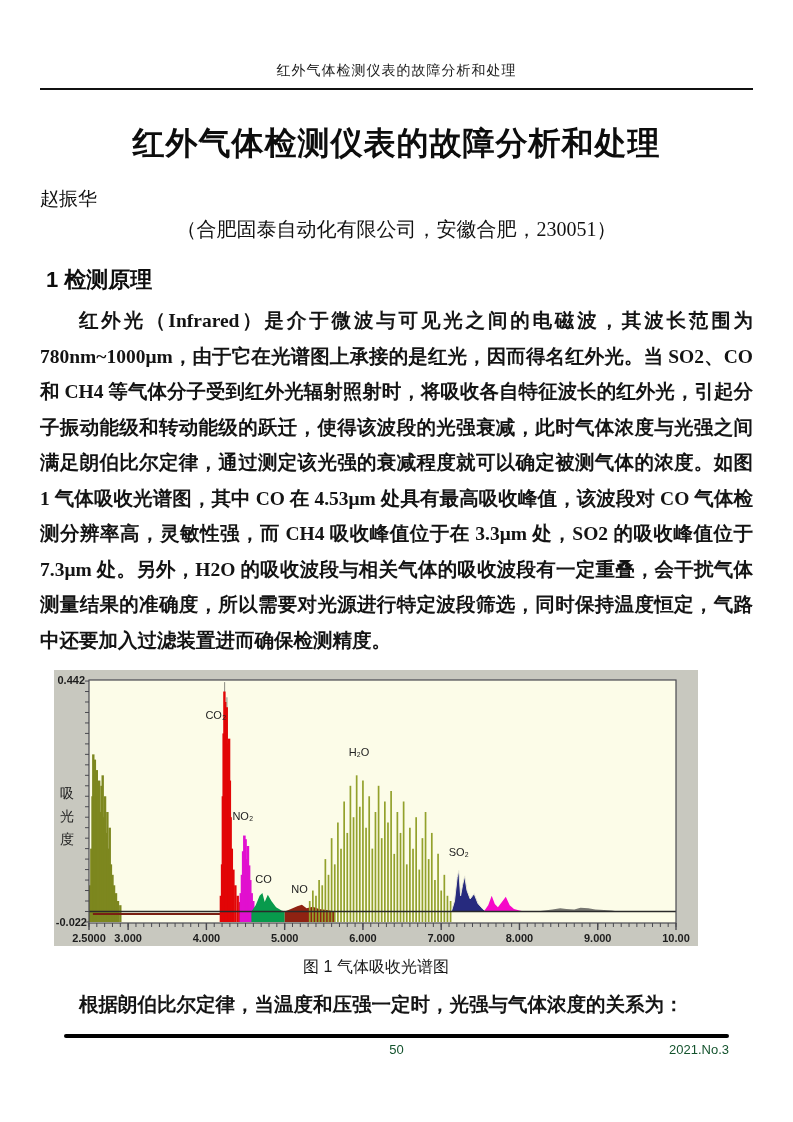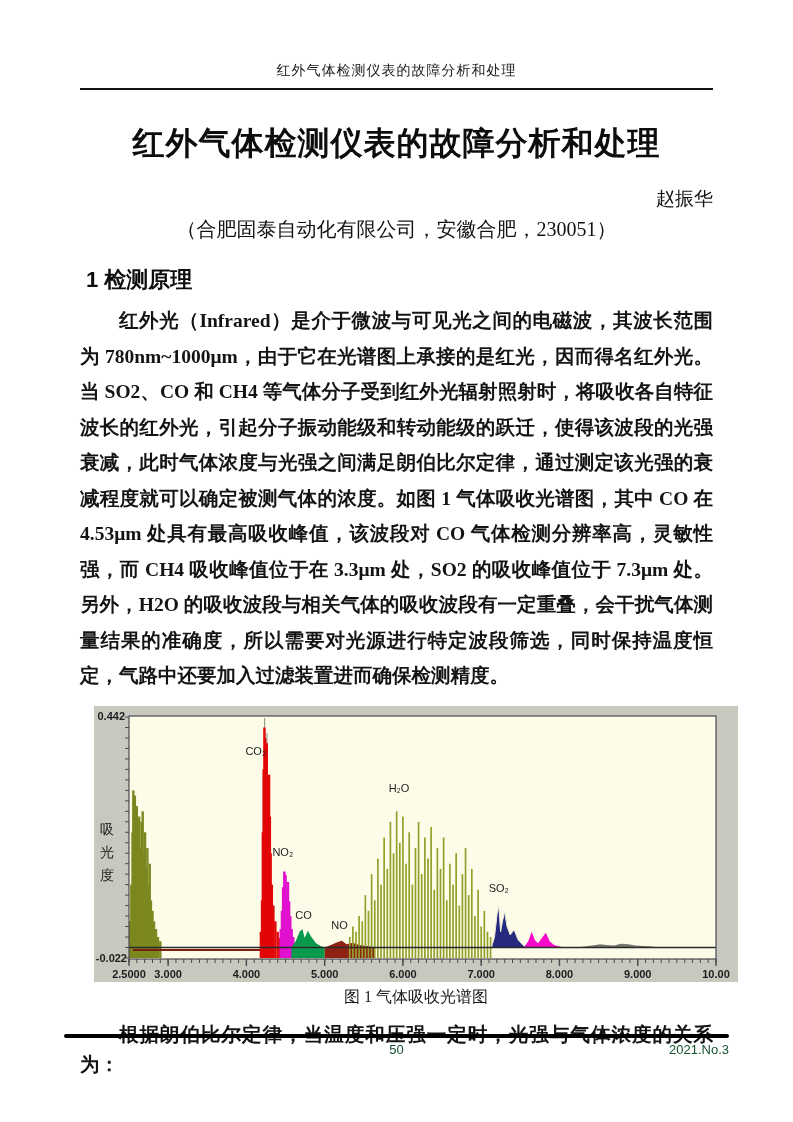"红外气体检测仪表的故障分析和处理" .content { padding: 0 80px -> 0 40px }
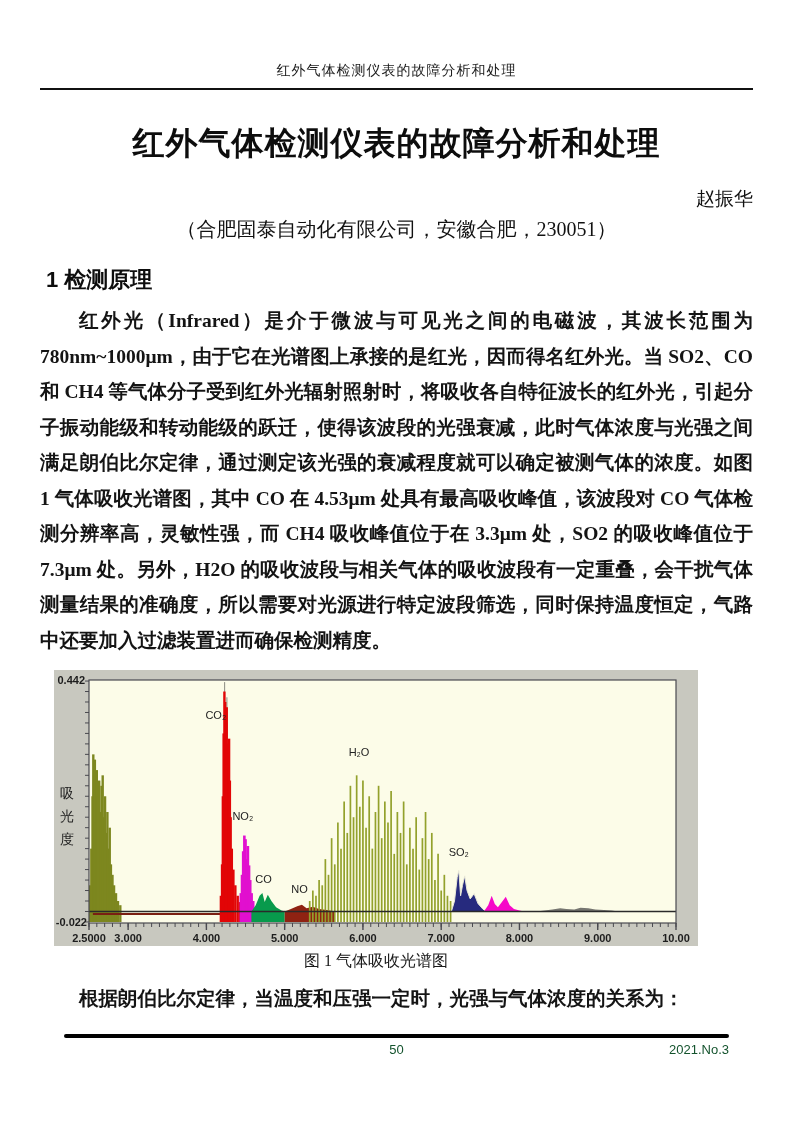"赵振华" .author { text-align: right -> left }
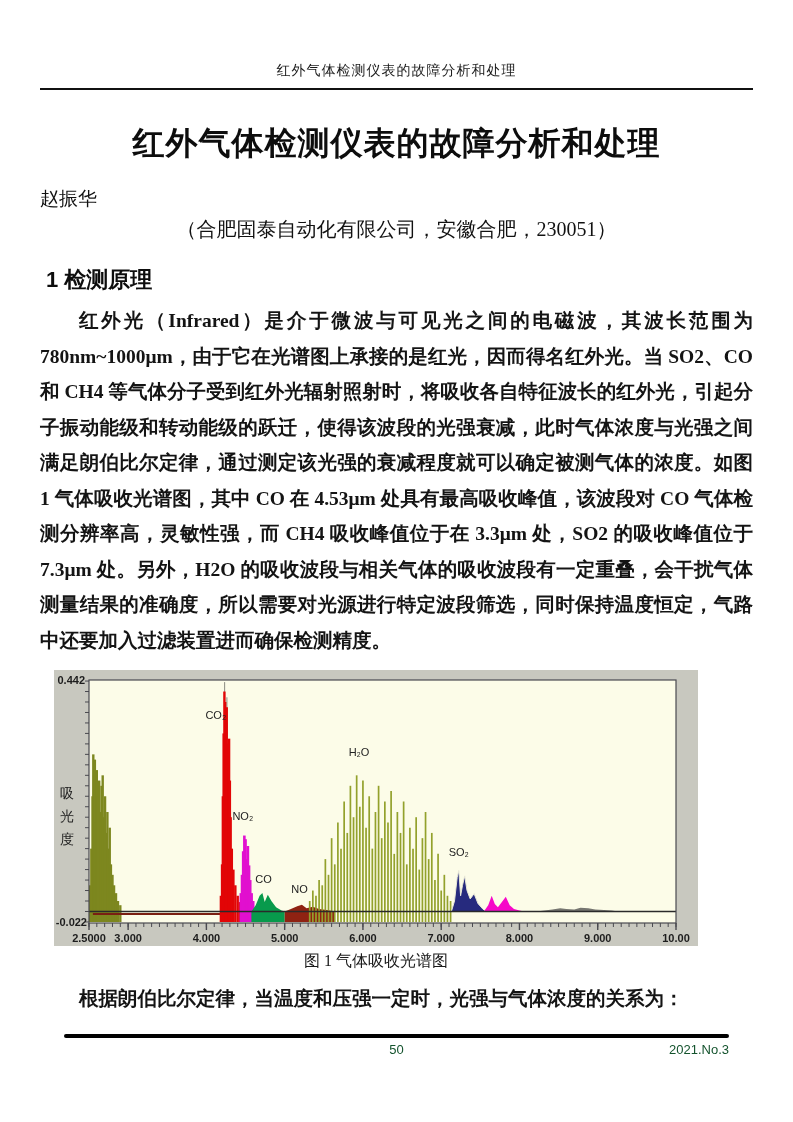"图 1 气体吸收光谱图" .figure-caption { font-family: Liberation Serif, serif -> Liberation Sans, sans-serif; margin-top: 5px -> 11px }
